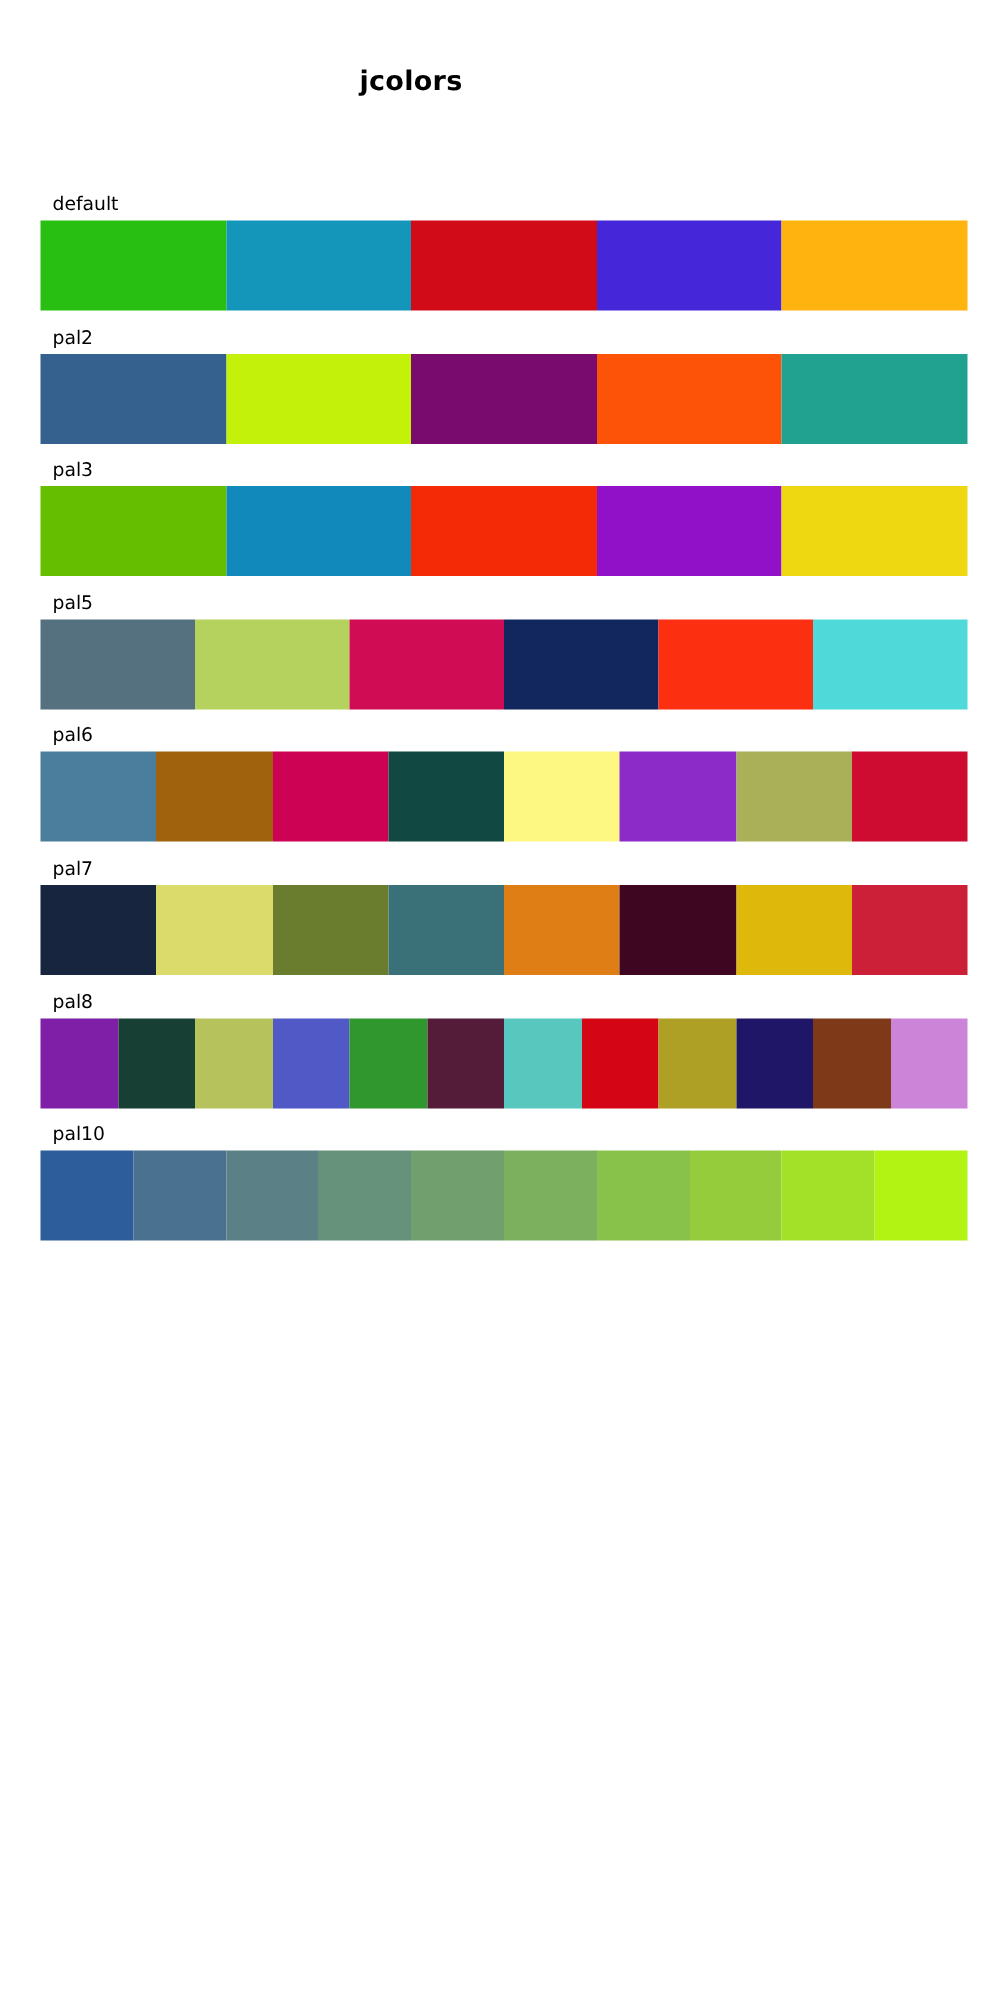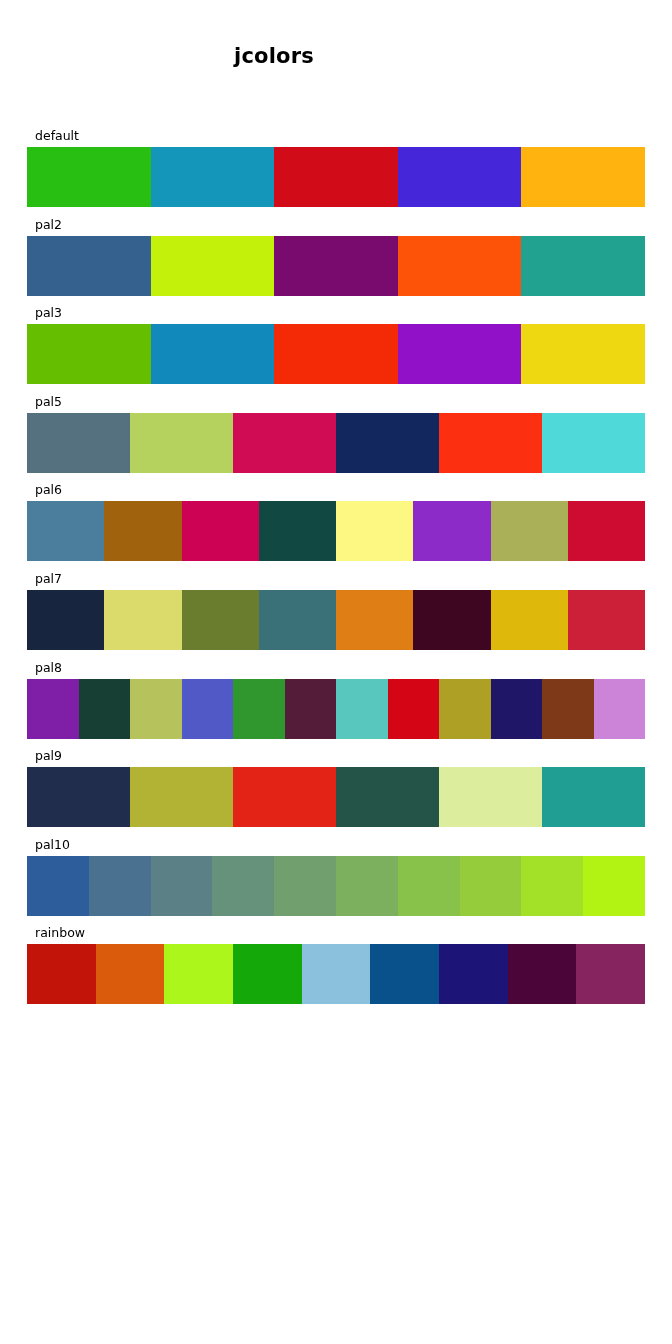"jcolors" #chart-title { font-size: 21px -> 18px }
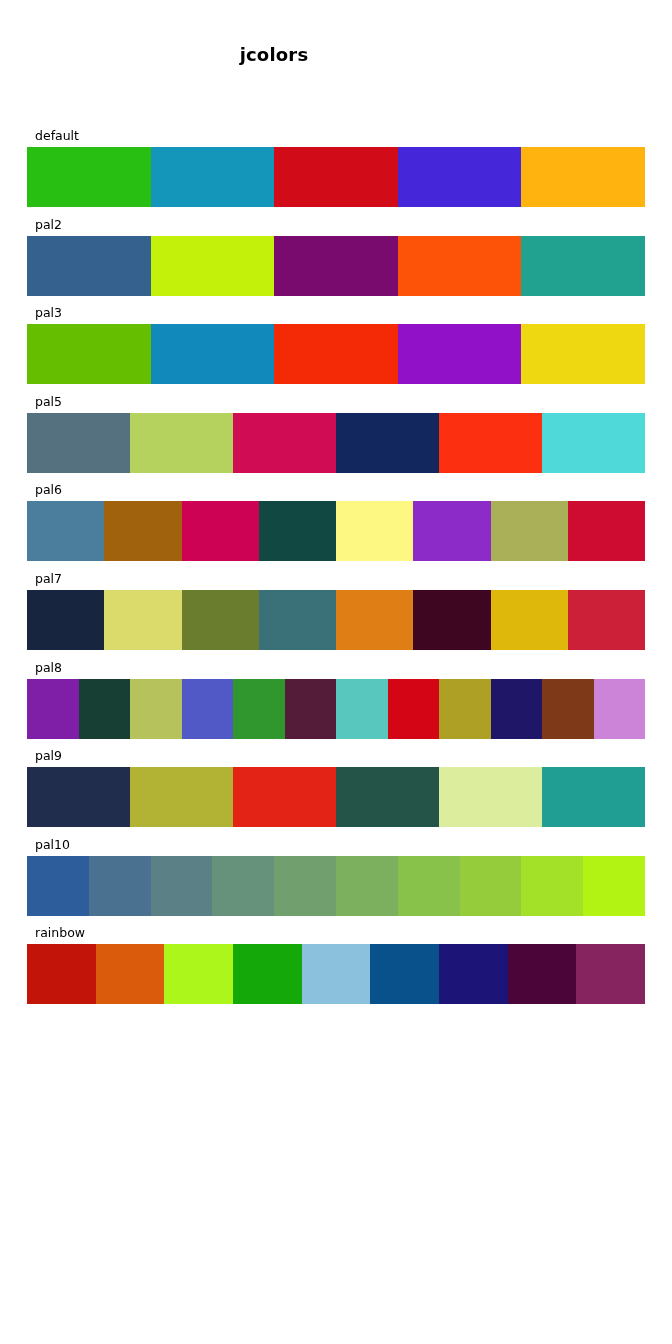"pal9" div.palette-row { html: <div> <div>pal9</div> <div> <div></div> <div></div> <div></div> <div></div> <div></div> <div></div> </div> </div> -> none }
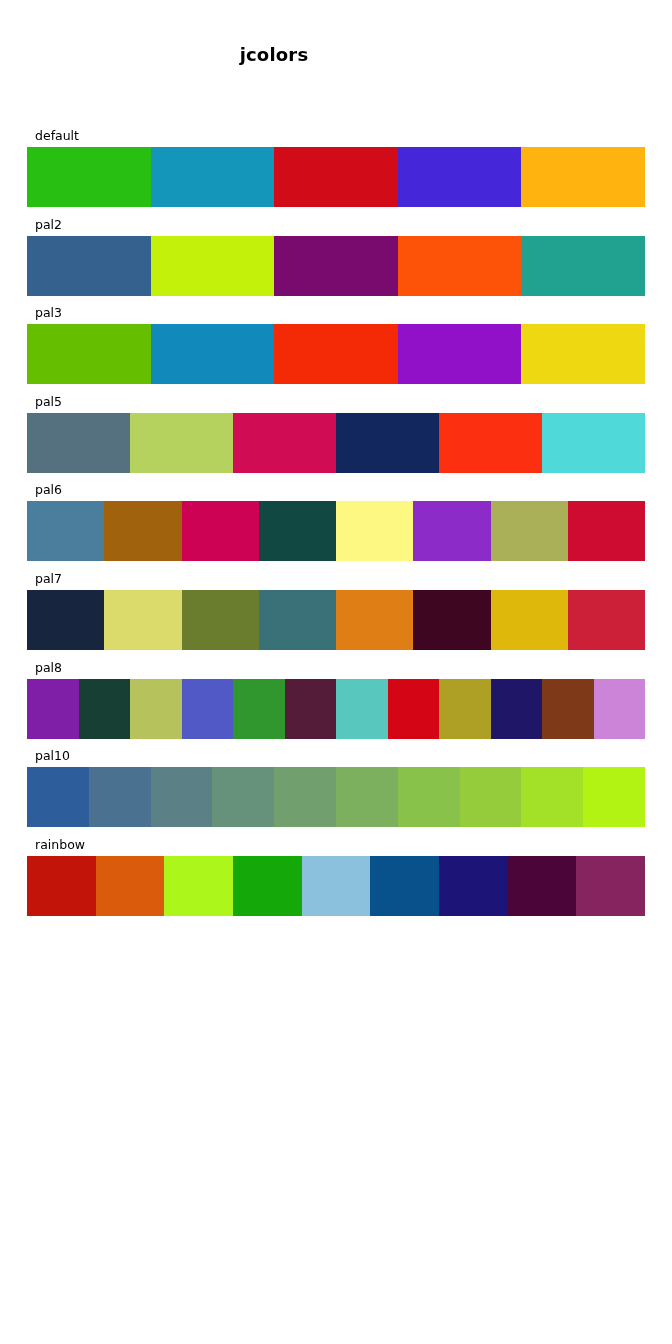"rainbow" div.palette-row { html: <div> <div>rainbow</div> <div> <div></div> <div></div> <div></div> <div></div> <div></div> <div></div> <div></div> <div></div> <div></div> </div> </div> -> none }
